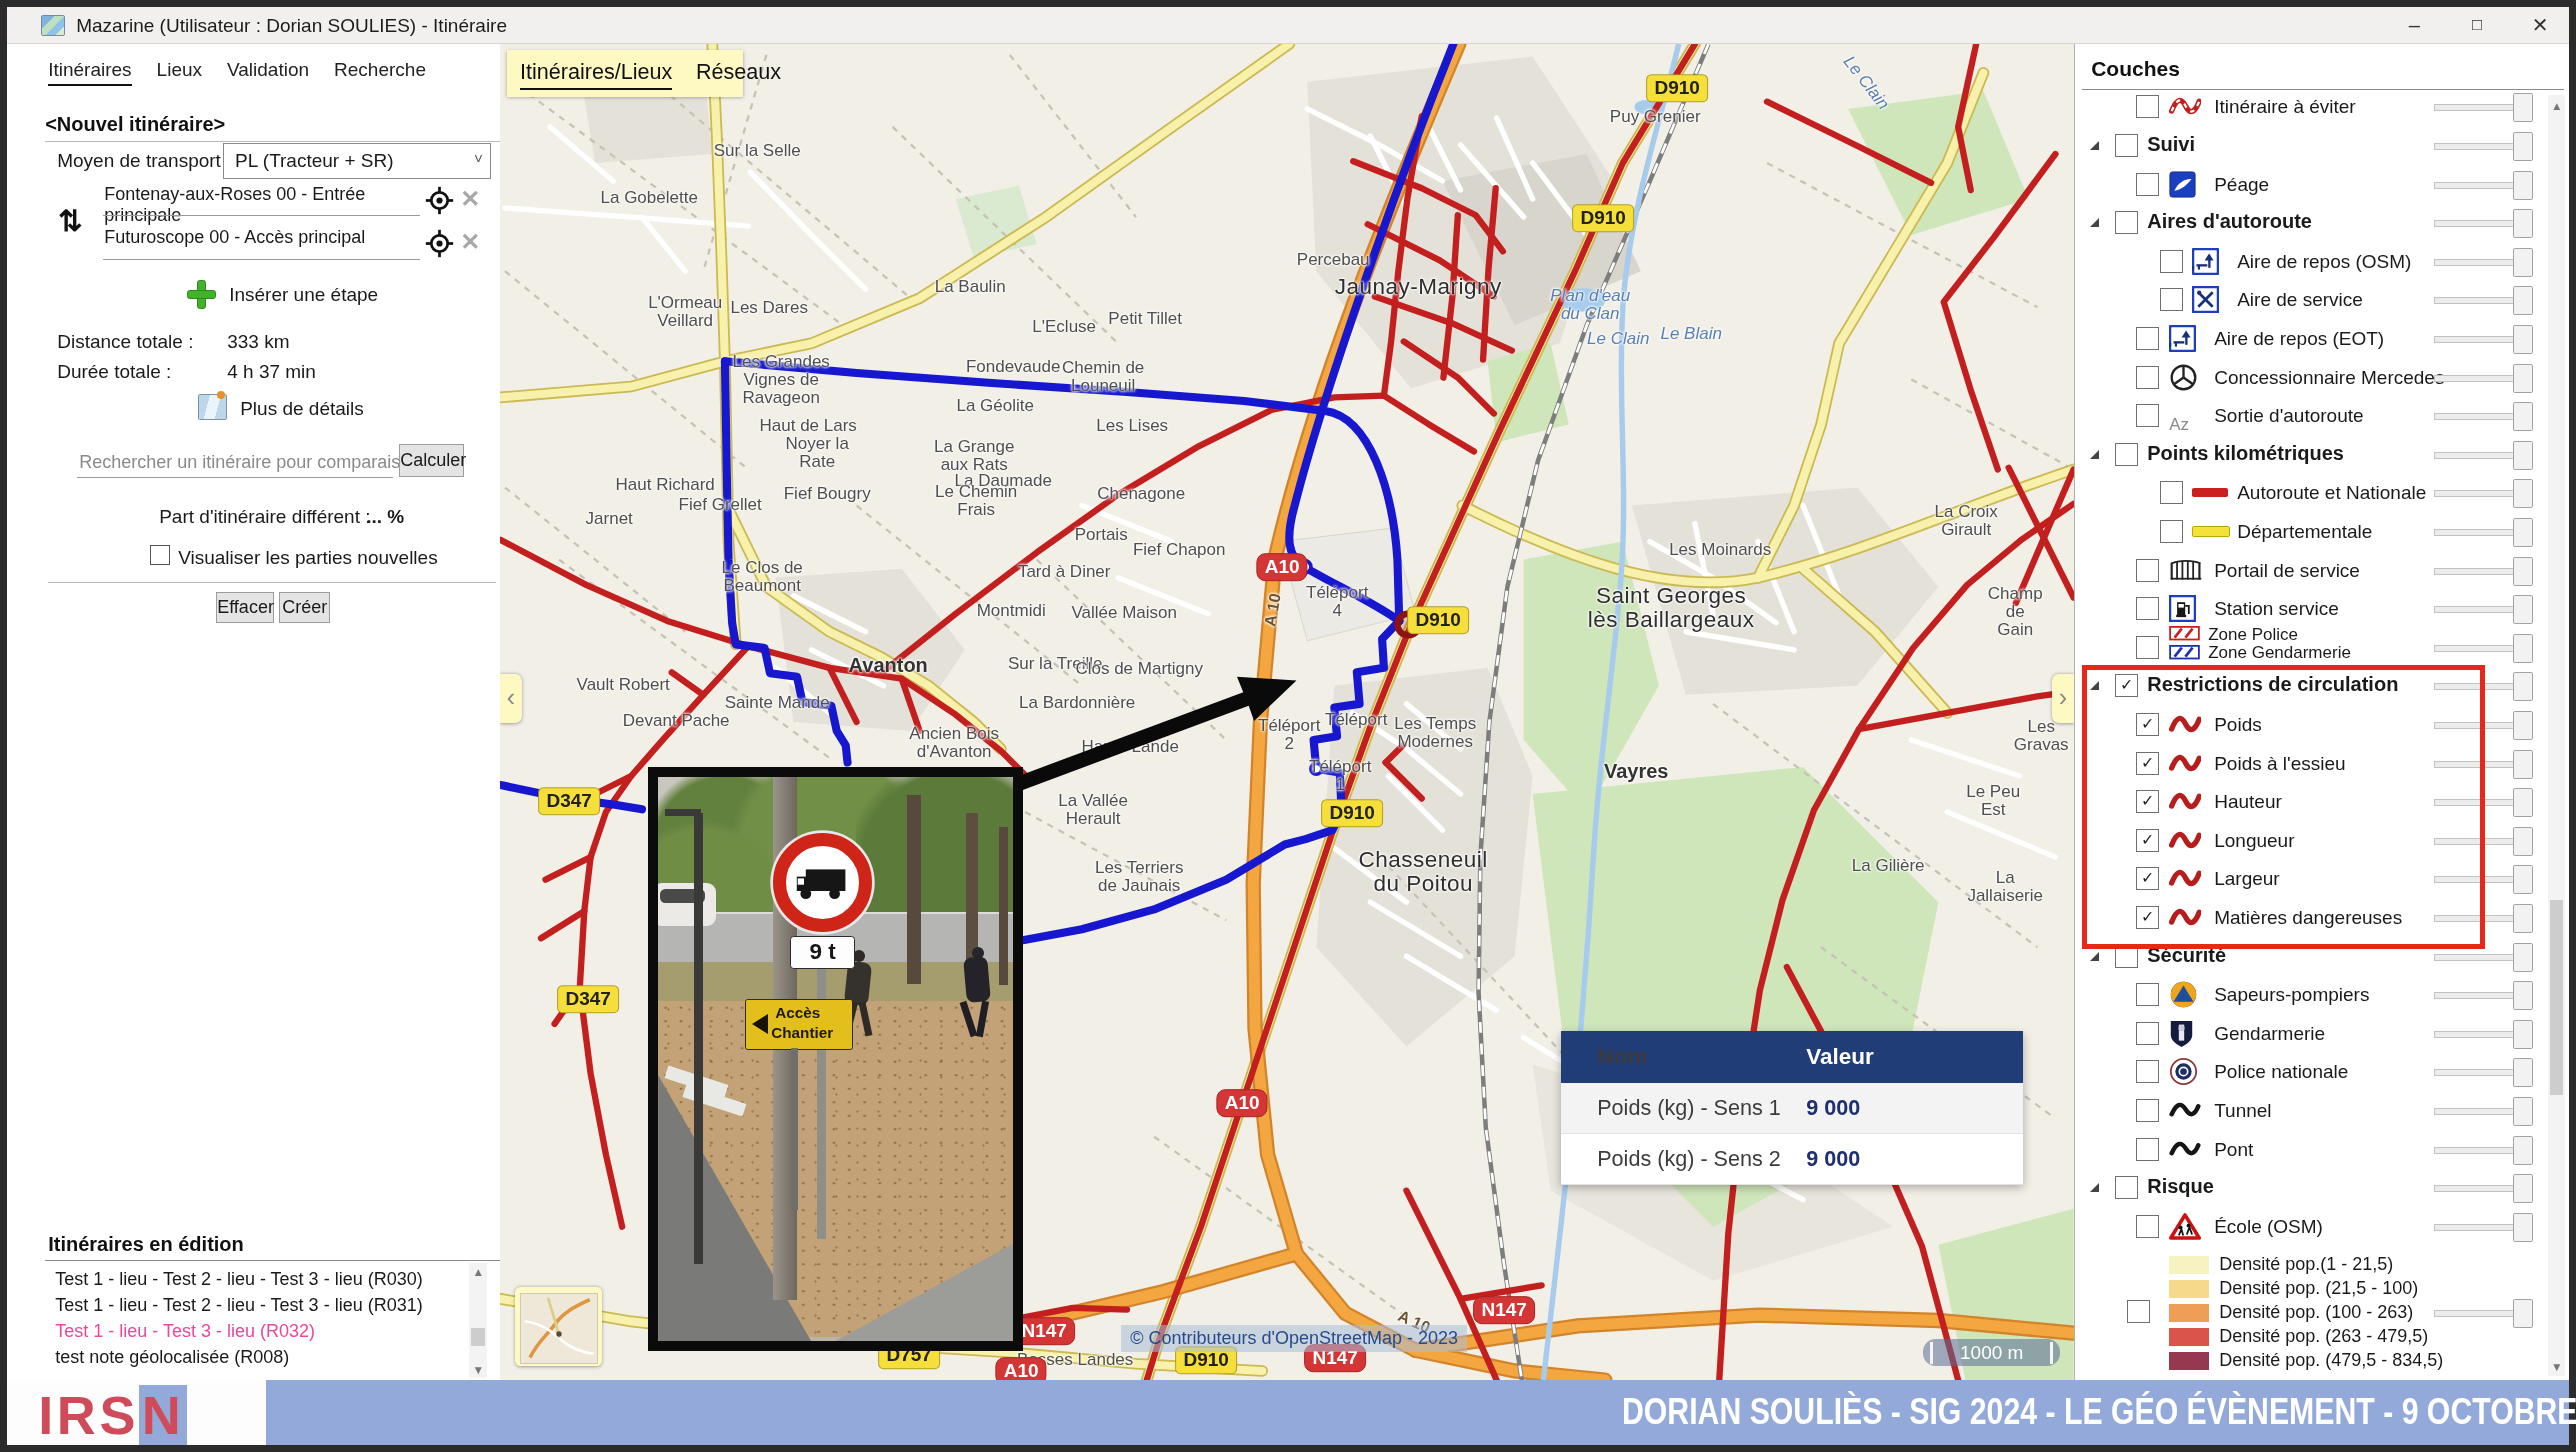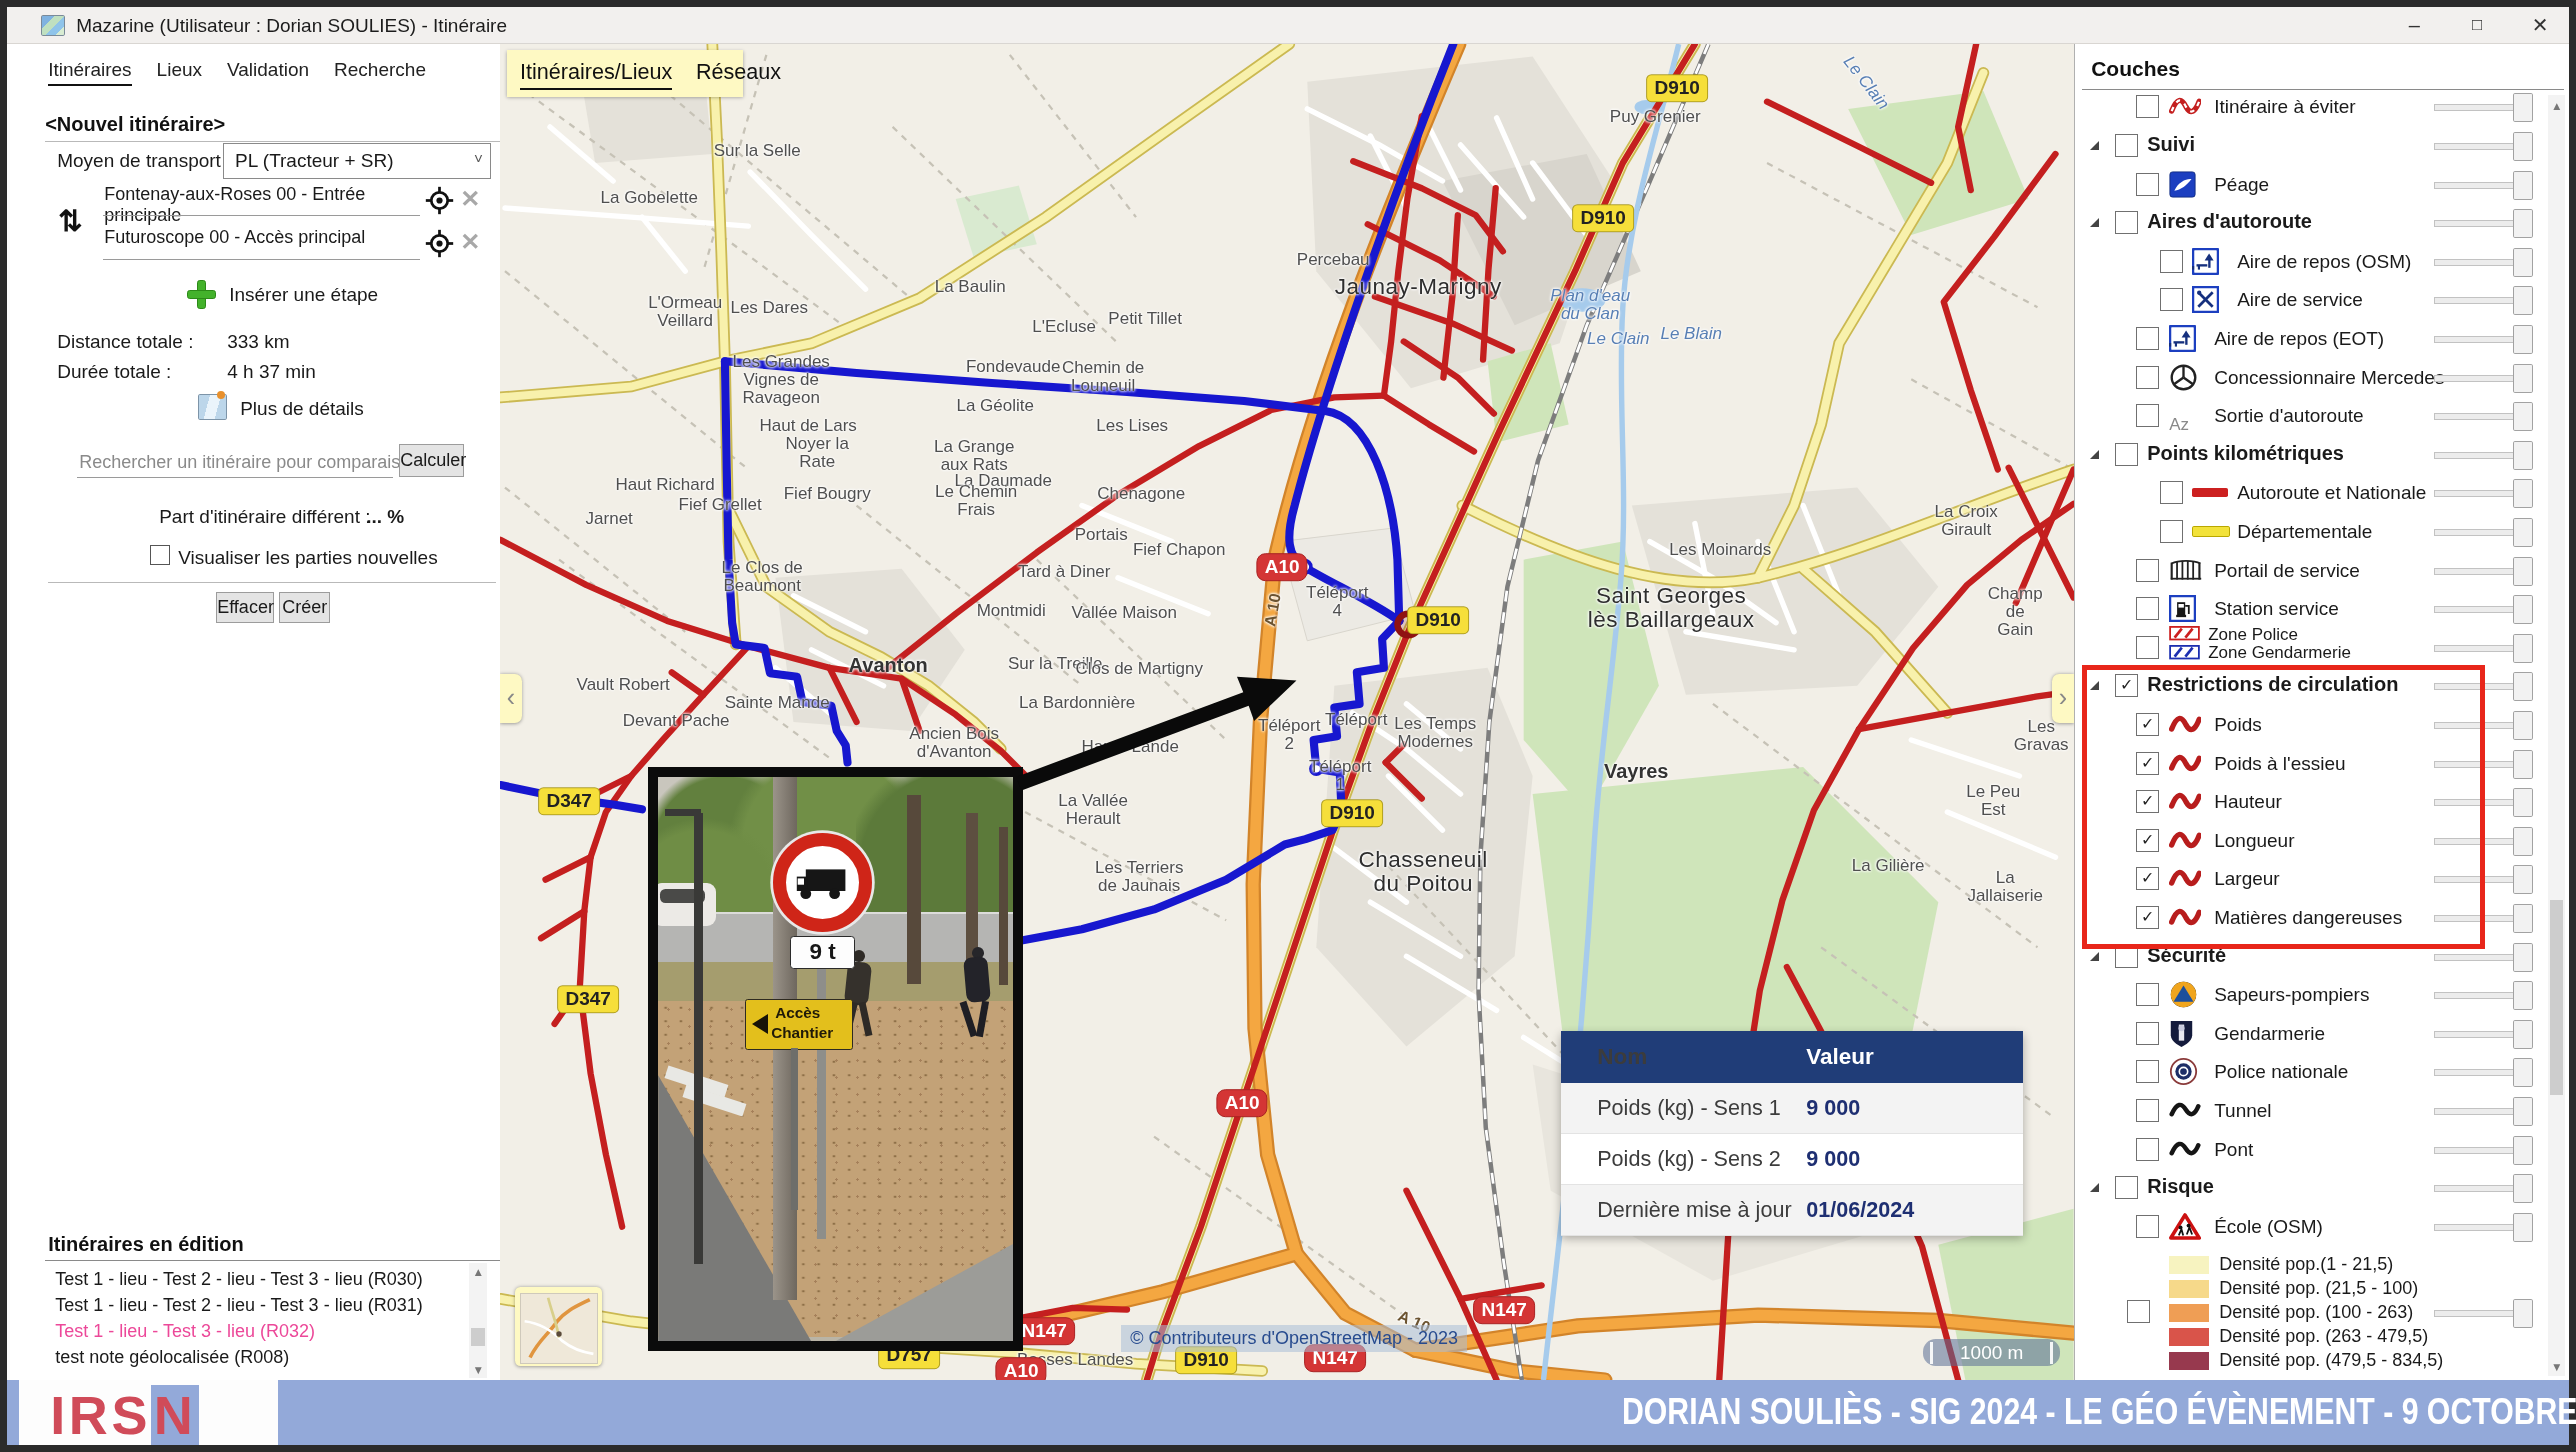"Dernière mise à jour" div.prow { html: <div> <div>Dernière mise à jour</div> <div>01/06/2024</div> </div> -> none }
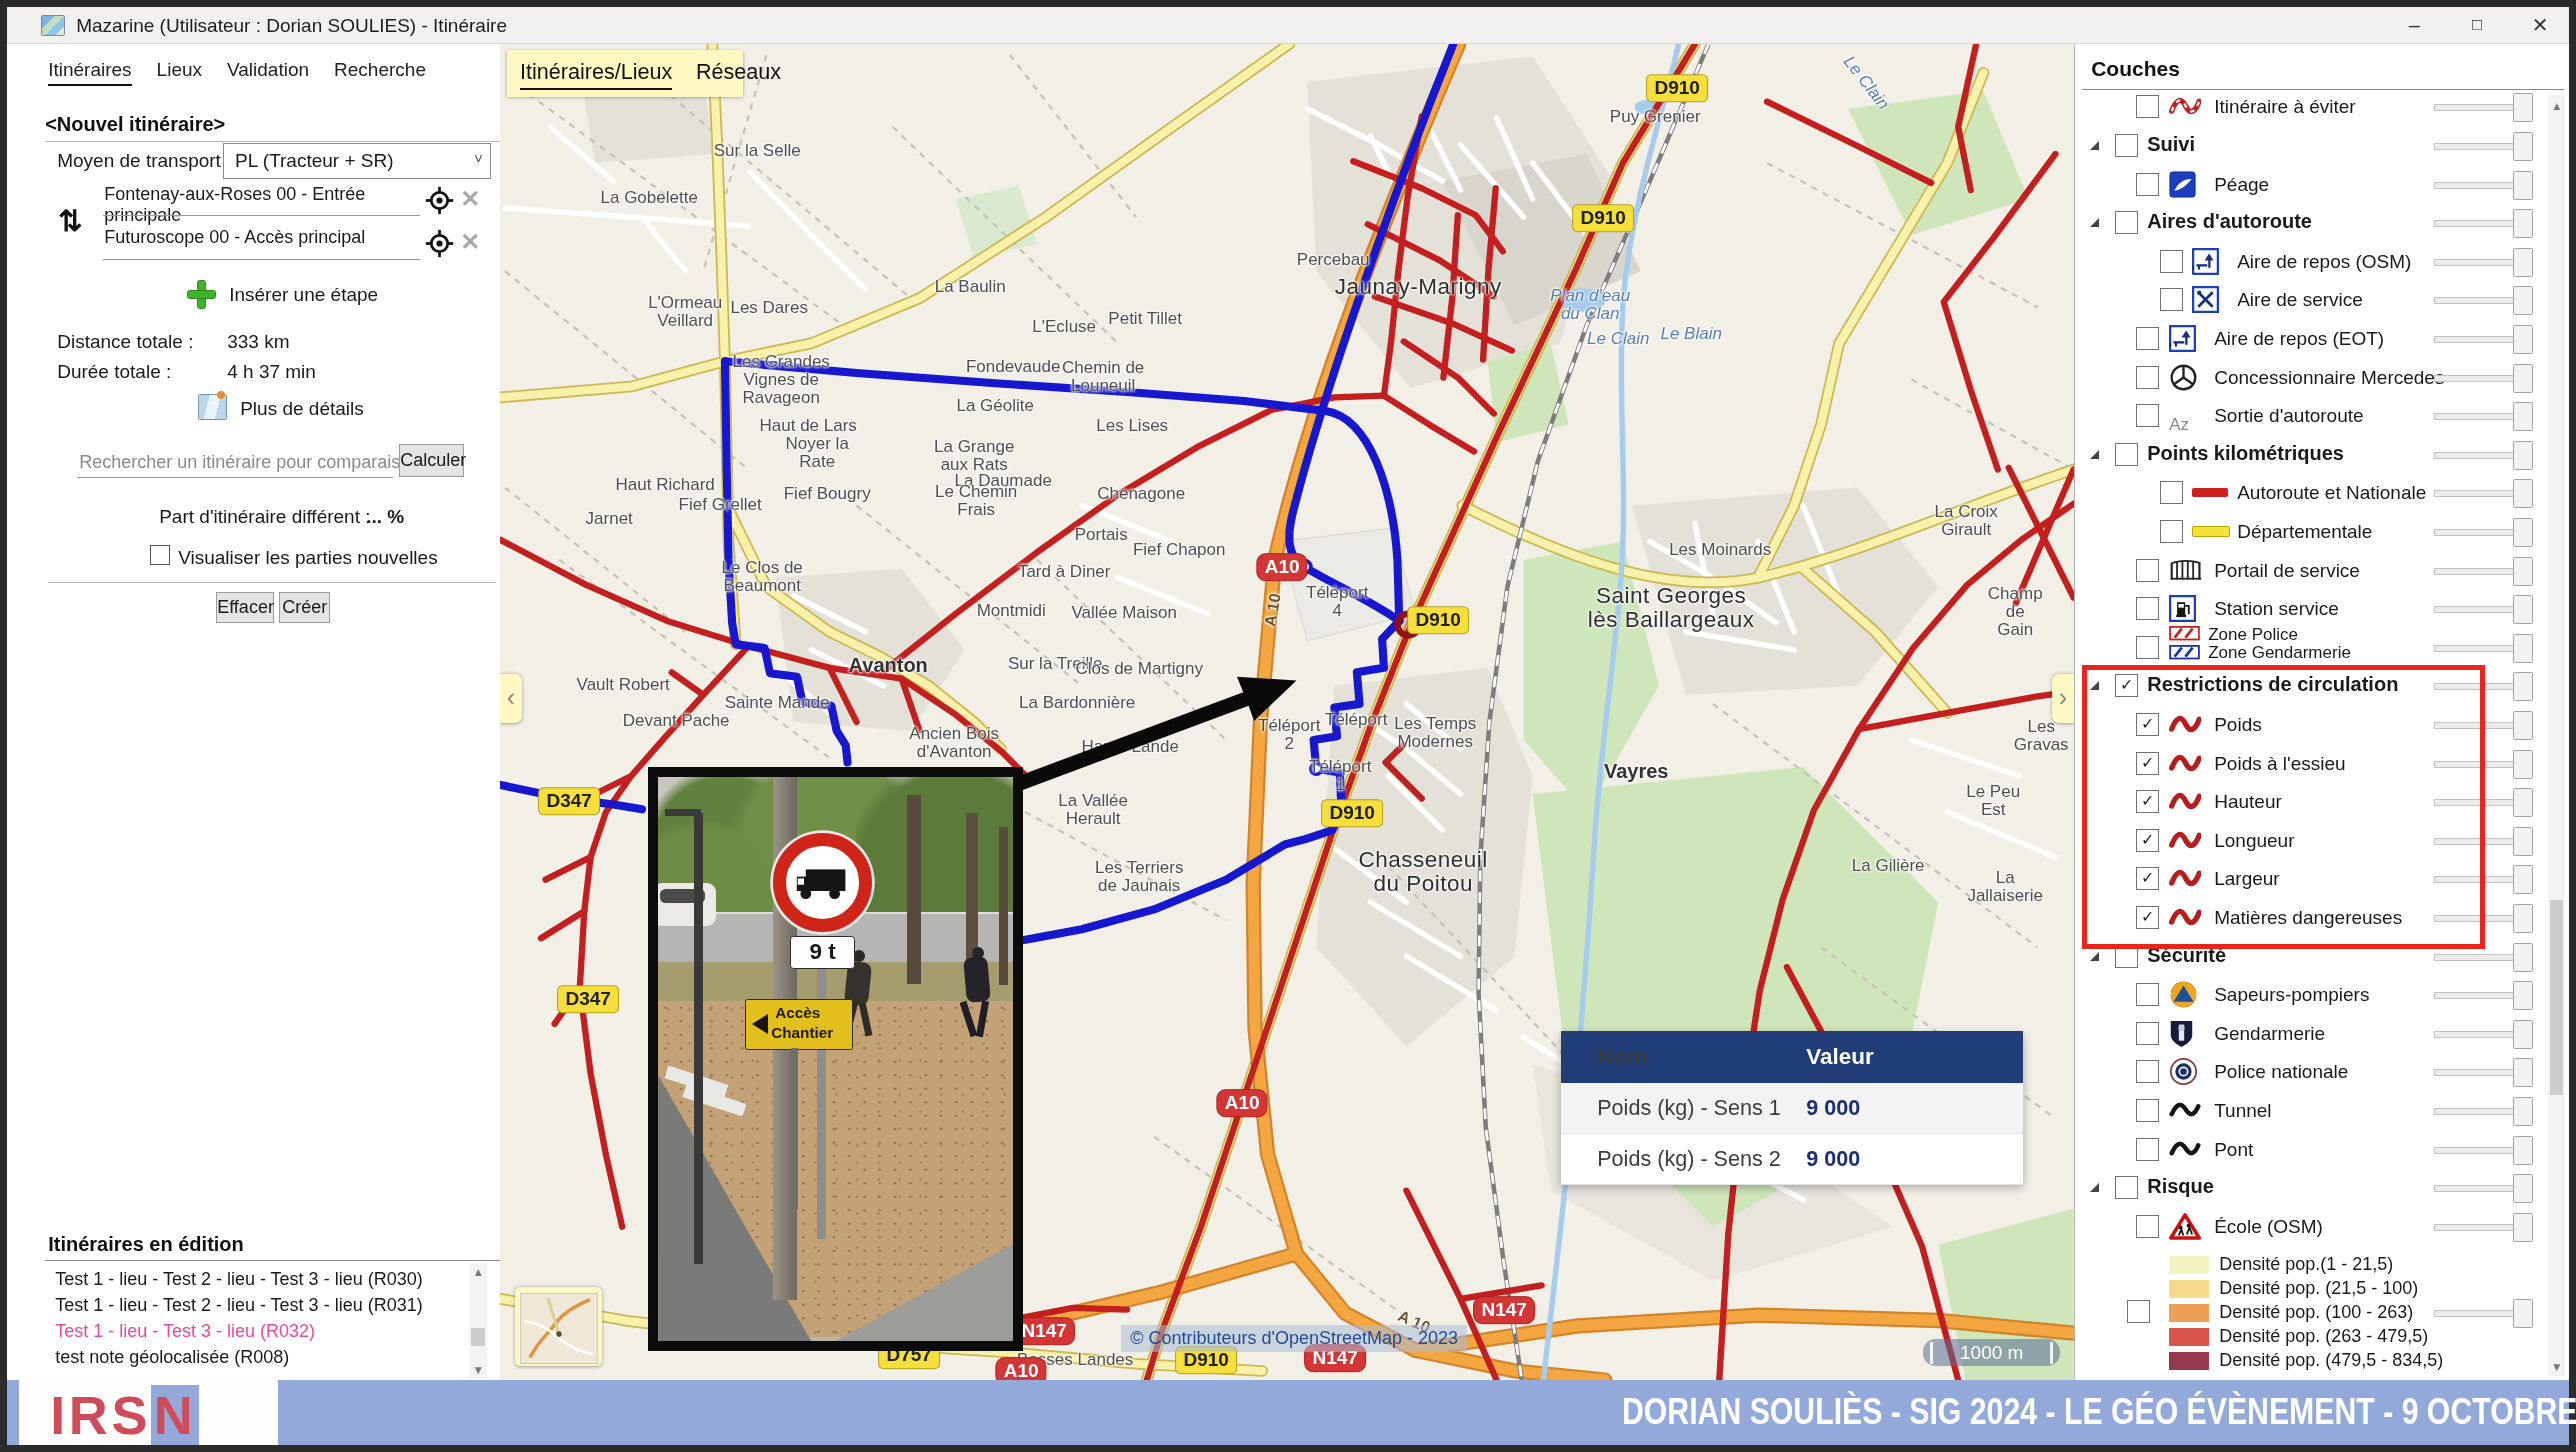"IRSN" #logo-box { left: 12px -> 0 }
